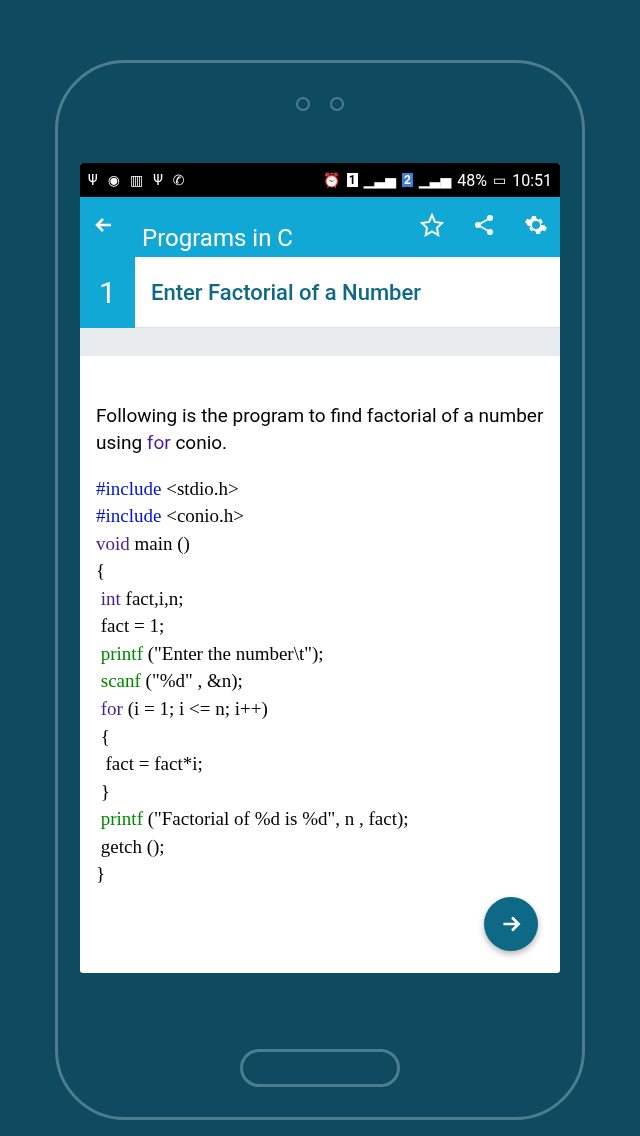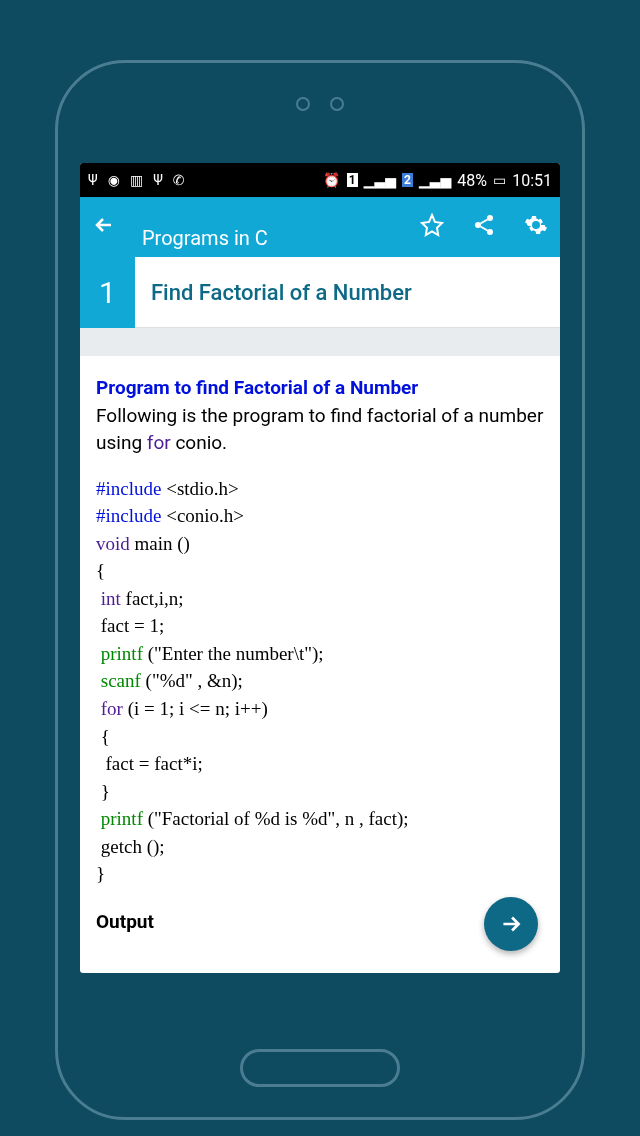"Programs in C" .app-bar-title { font-size: 20px -> 24px }
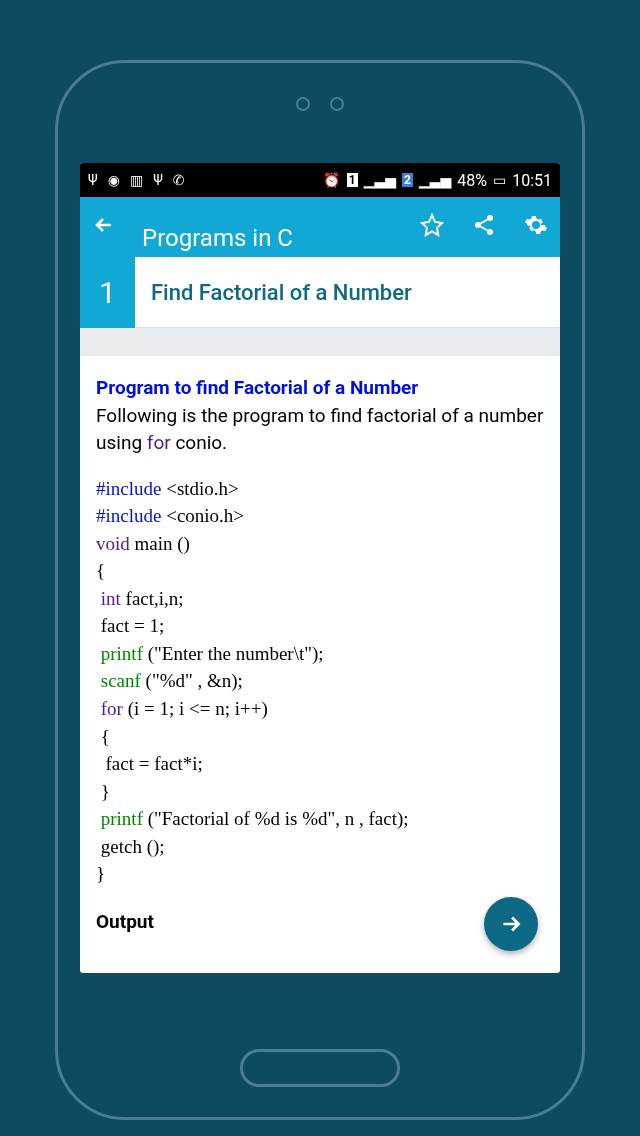"Find Factorial of a Number" div.page-title { text: Find -> Enter }
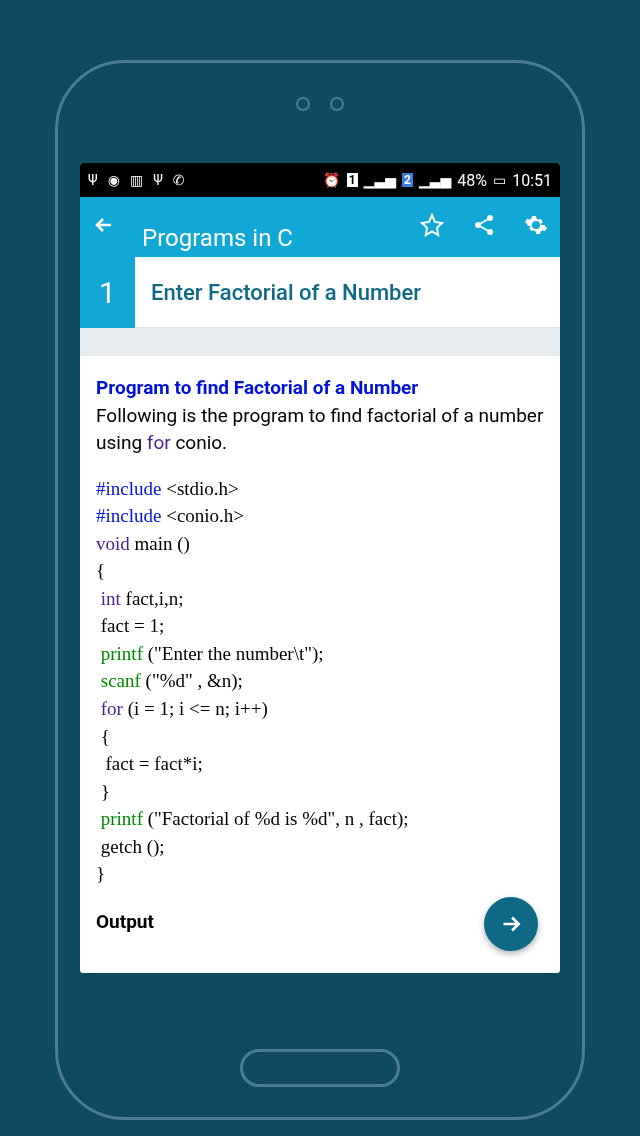"Program to find Factorial of" span.program-heading { html: <span>Program to find Factorial of a Number</span> -> none }
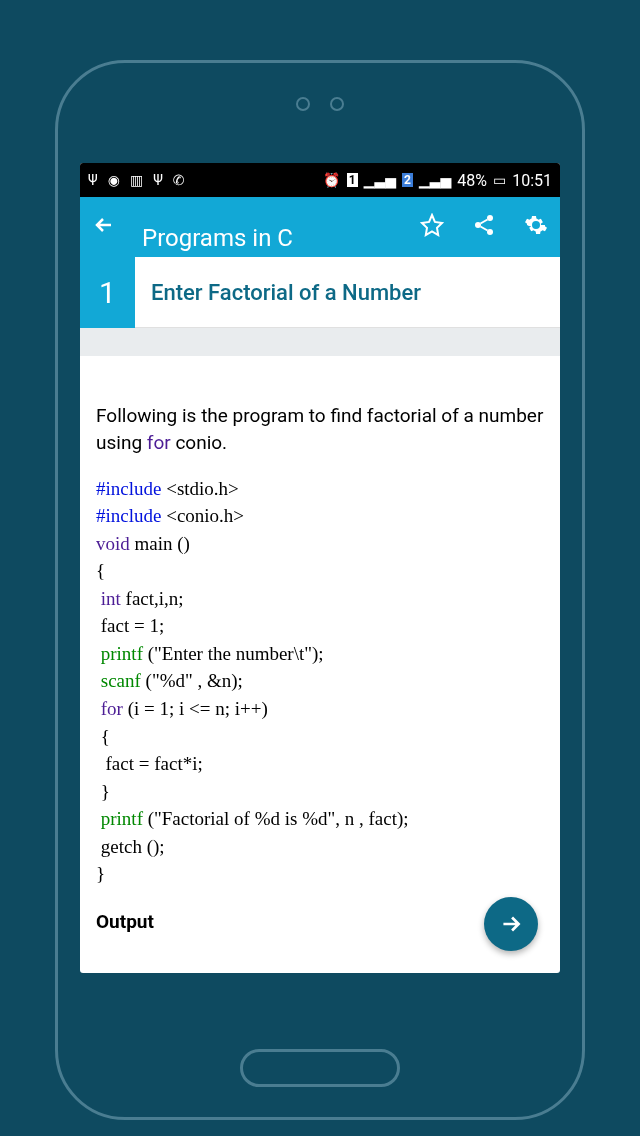"Output" div.output-heading { html: <div>Output</div> -> none }
